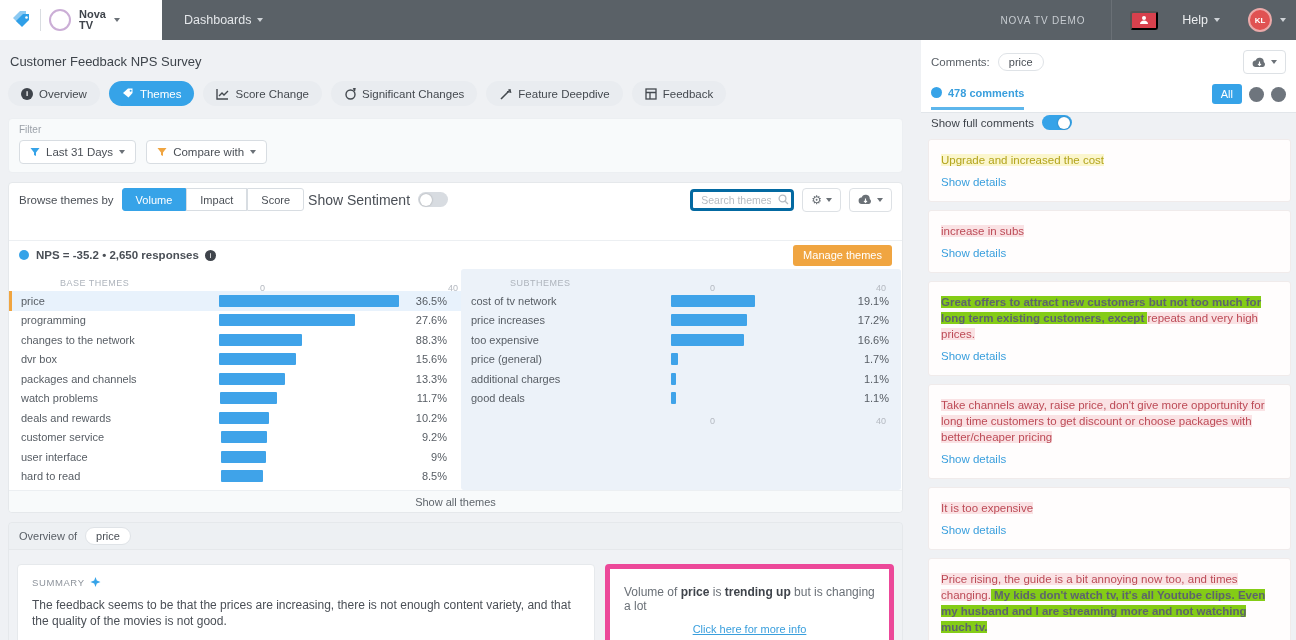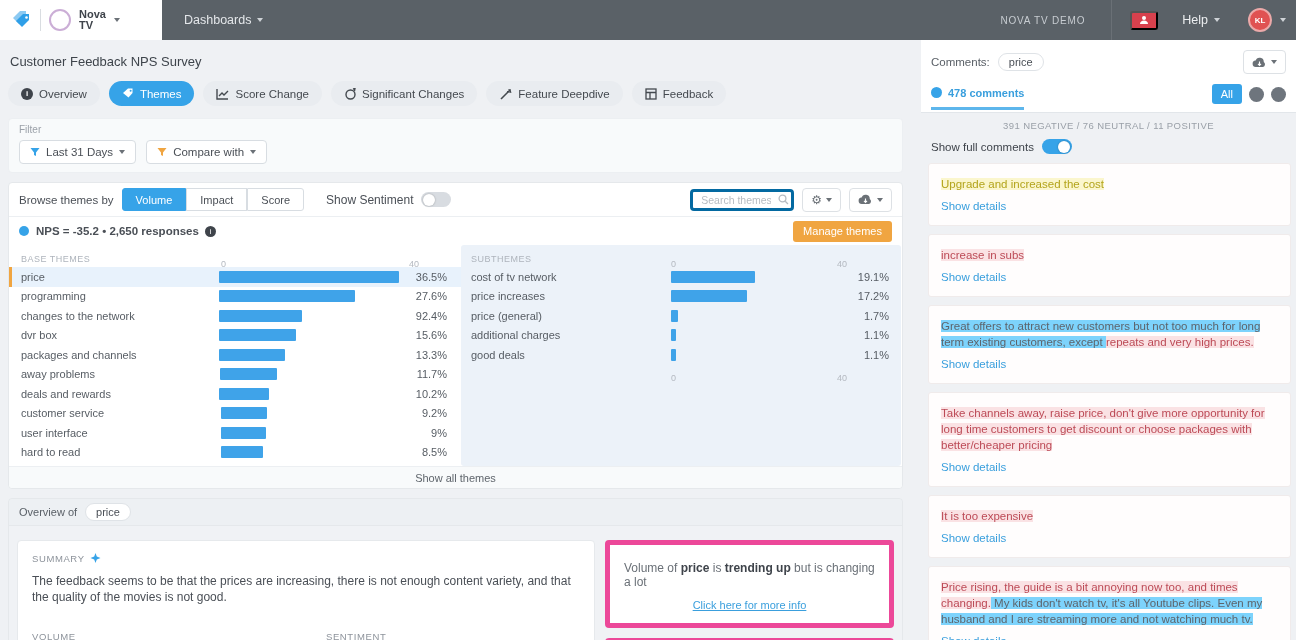"391 NEGATIVE / 76 NEUTRAL" div.stats-line { html: <div>391 NEGATIVE / 76 NEUTRAL / 11 POSITIVE</div> -> none }
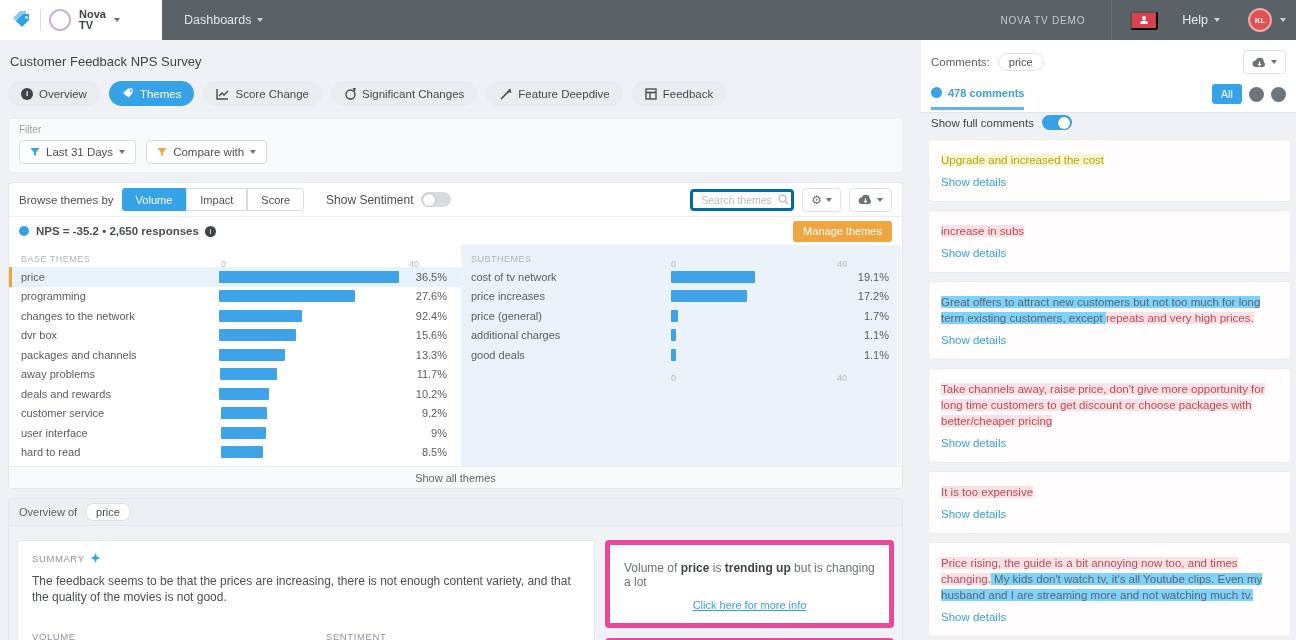"Show Sentiment" .sent-label { font-size: 12px -> 14px; margin: 0 8px 0 22px -> 0 8px 0 4px }
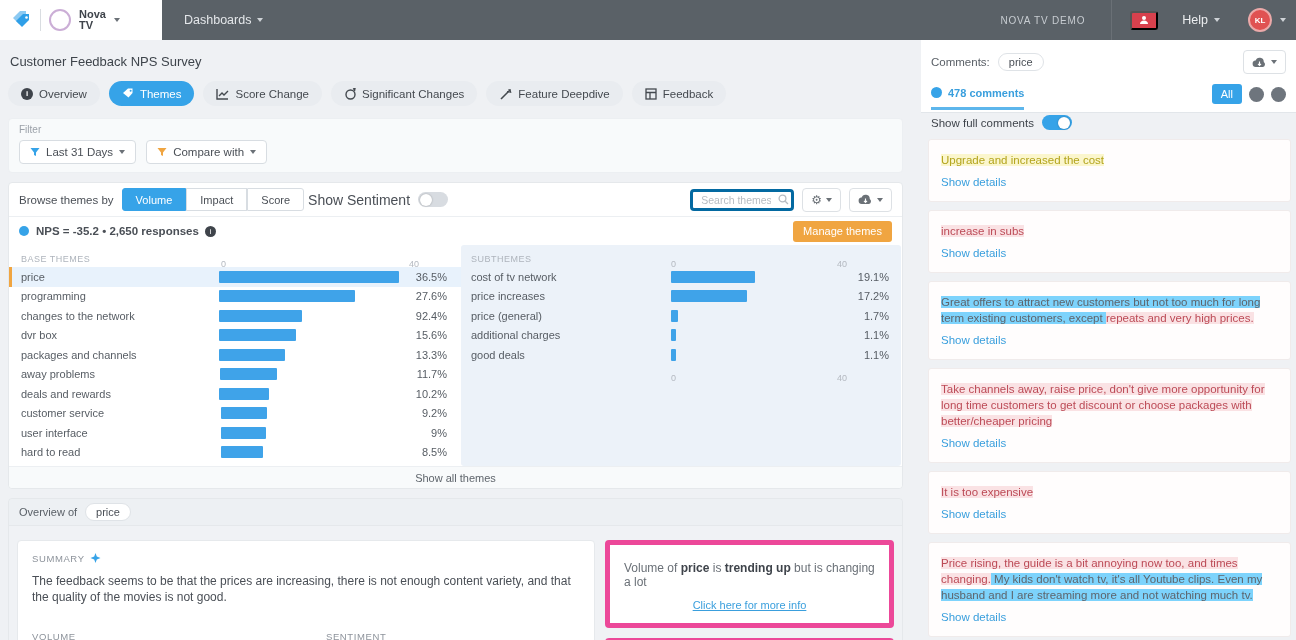"NPS = -35.2 • 2,650" .nps-row { margin-top: none -> 24px }
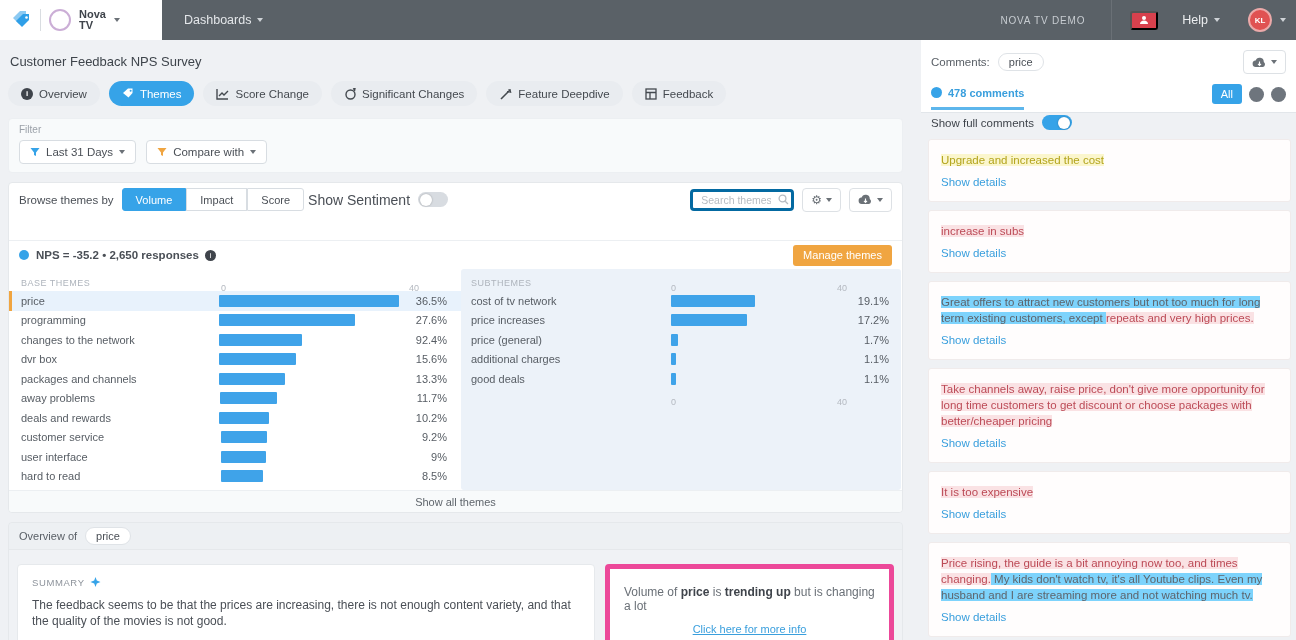"BASE THEMES" .axis-row { padding-left: none -> 39px }
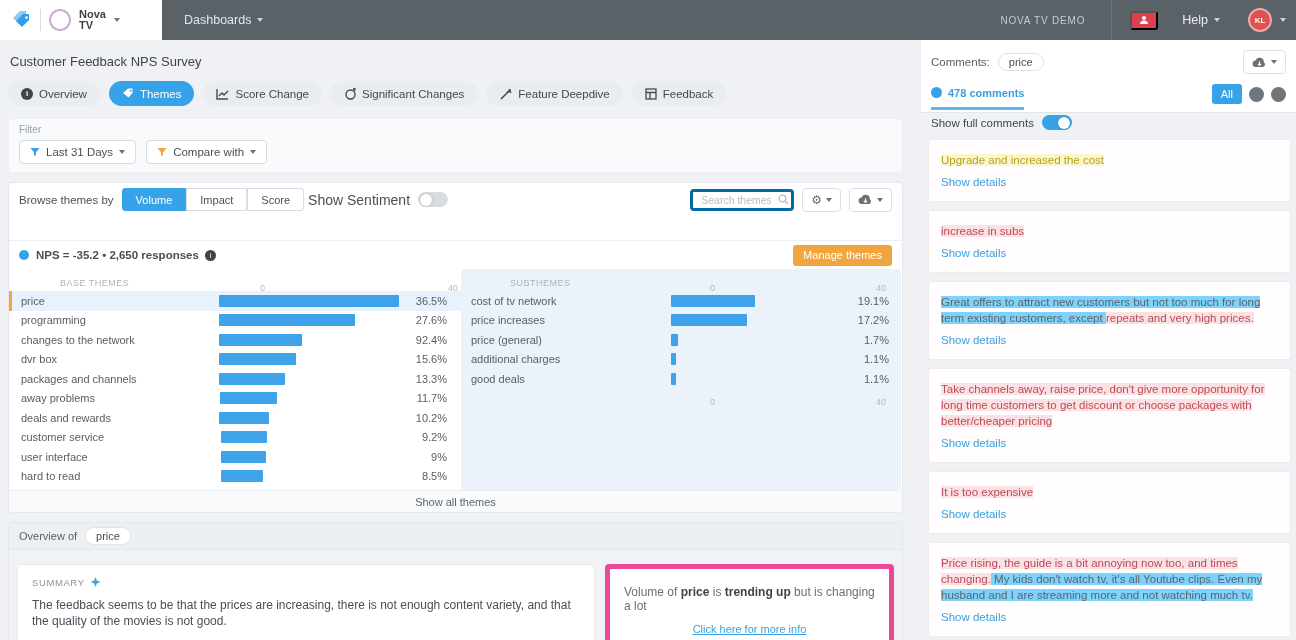"Great offers to attract new" .seg-gray { background: #7dd3fc -> #84cc16; font-weight: none -> bold }
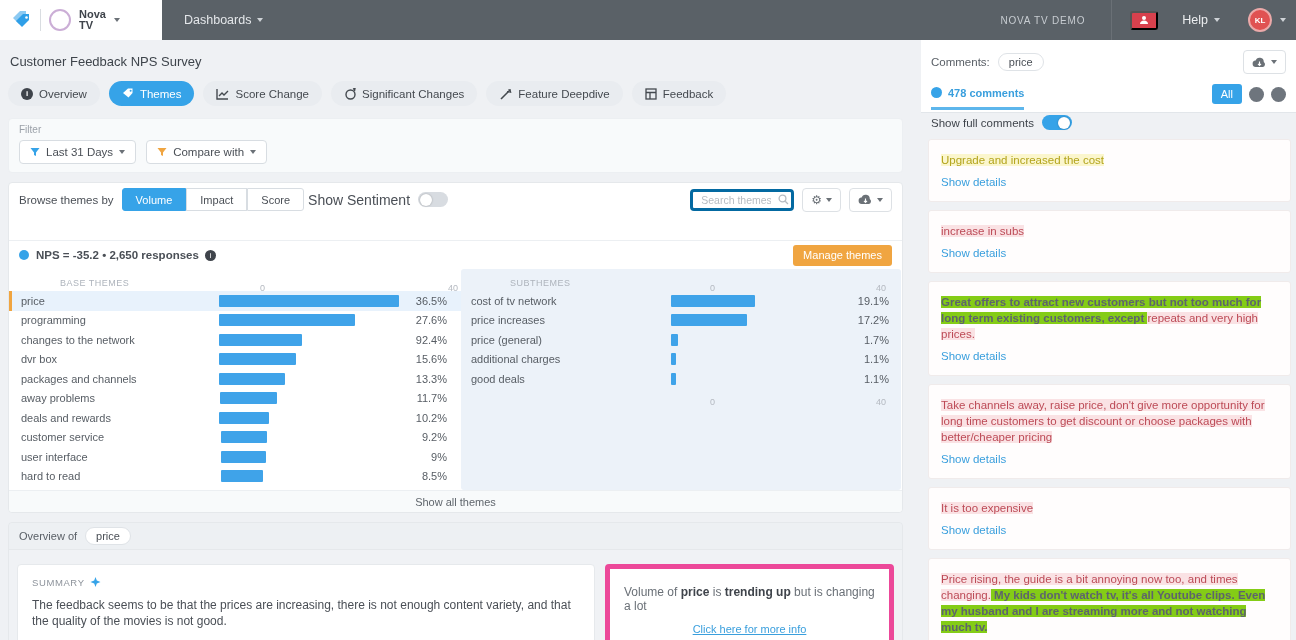"92.4%" div.tval { text: 92.4% -> 88.3% }
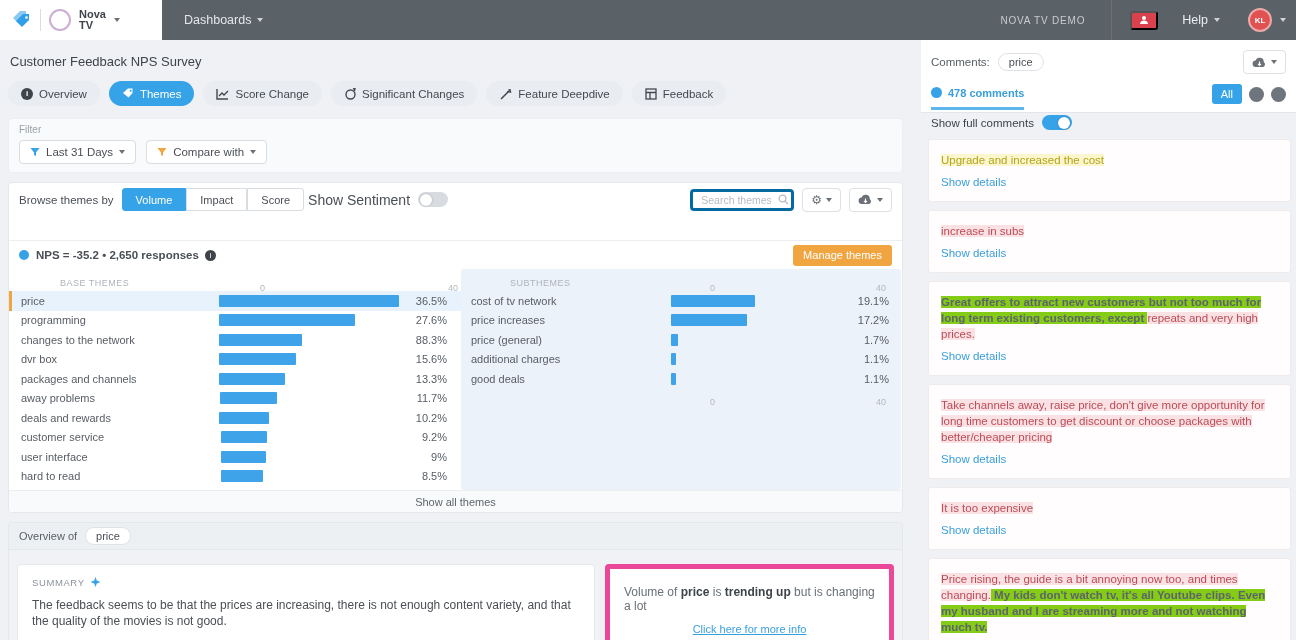"too expensive" div.trow { html: none -> <div> <div>too expensive</div> <div> <div></div> </div> <div>16.6%</div> </div> }
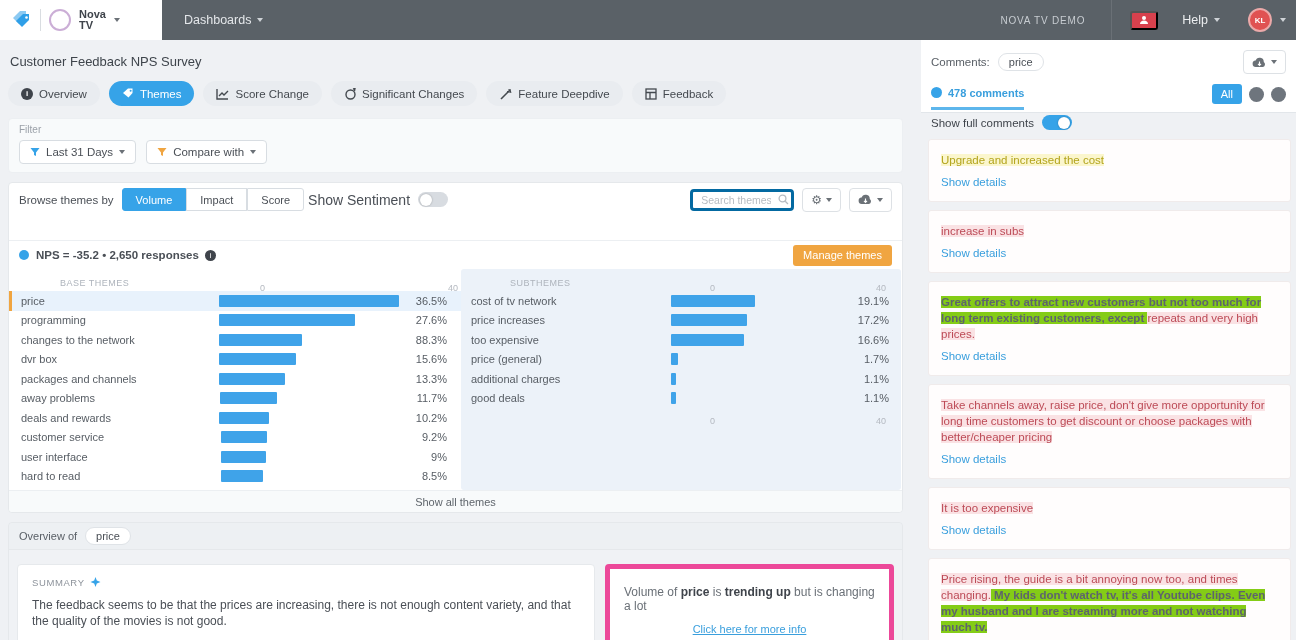"away problems" div.tlabel { text: away -> watch }
